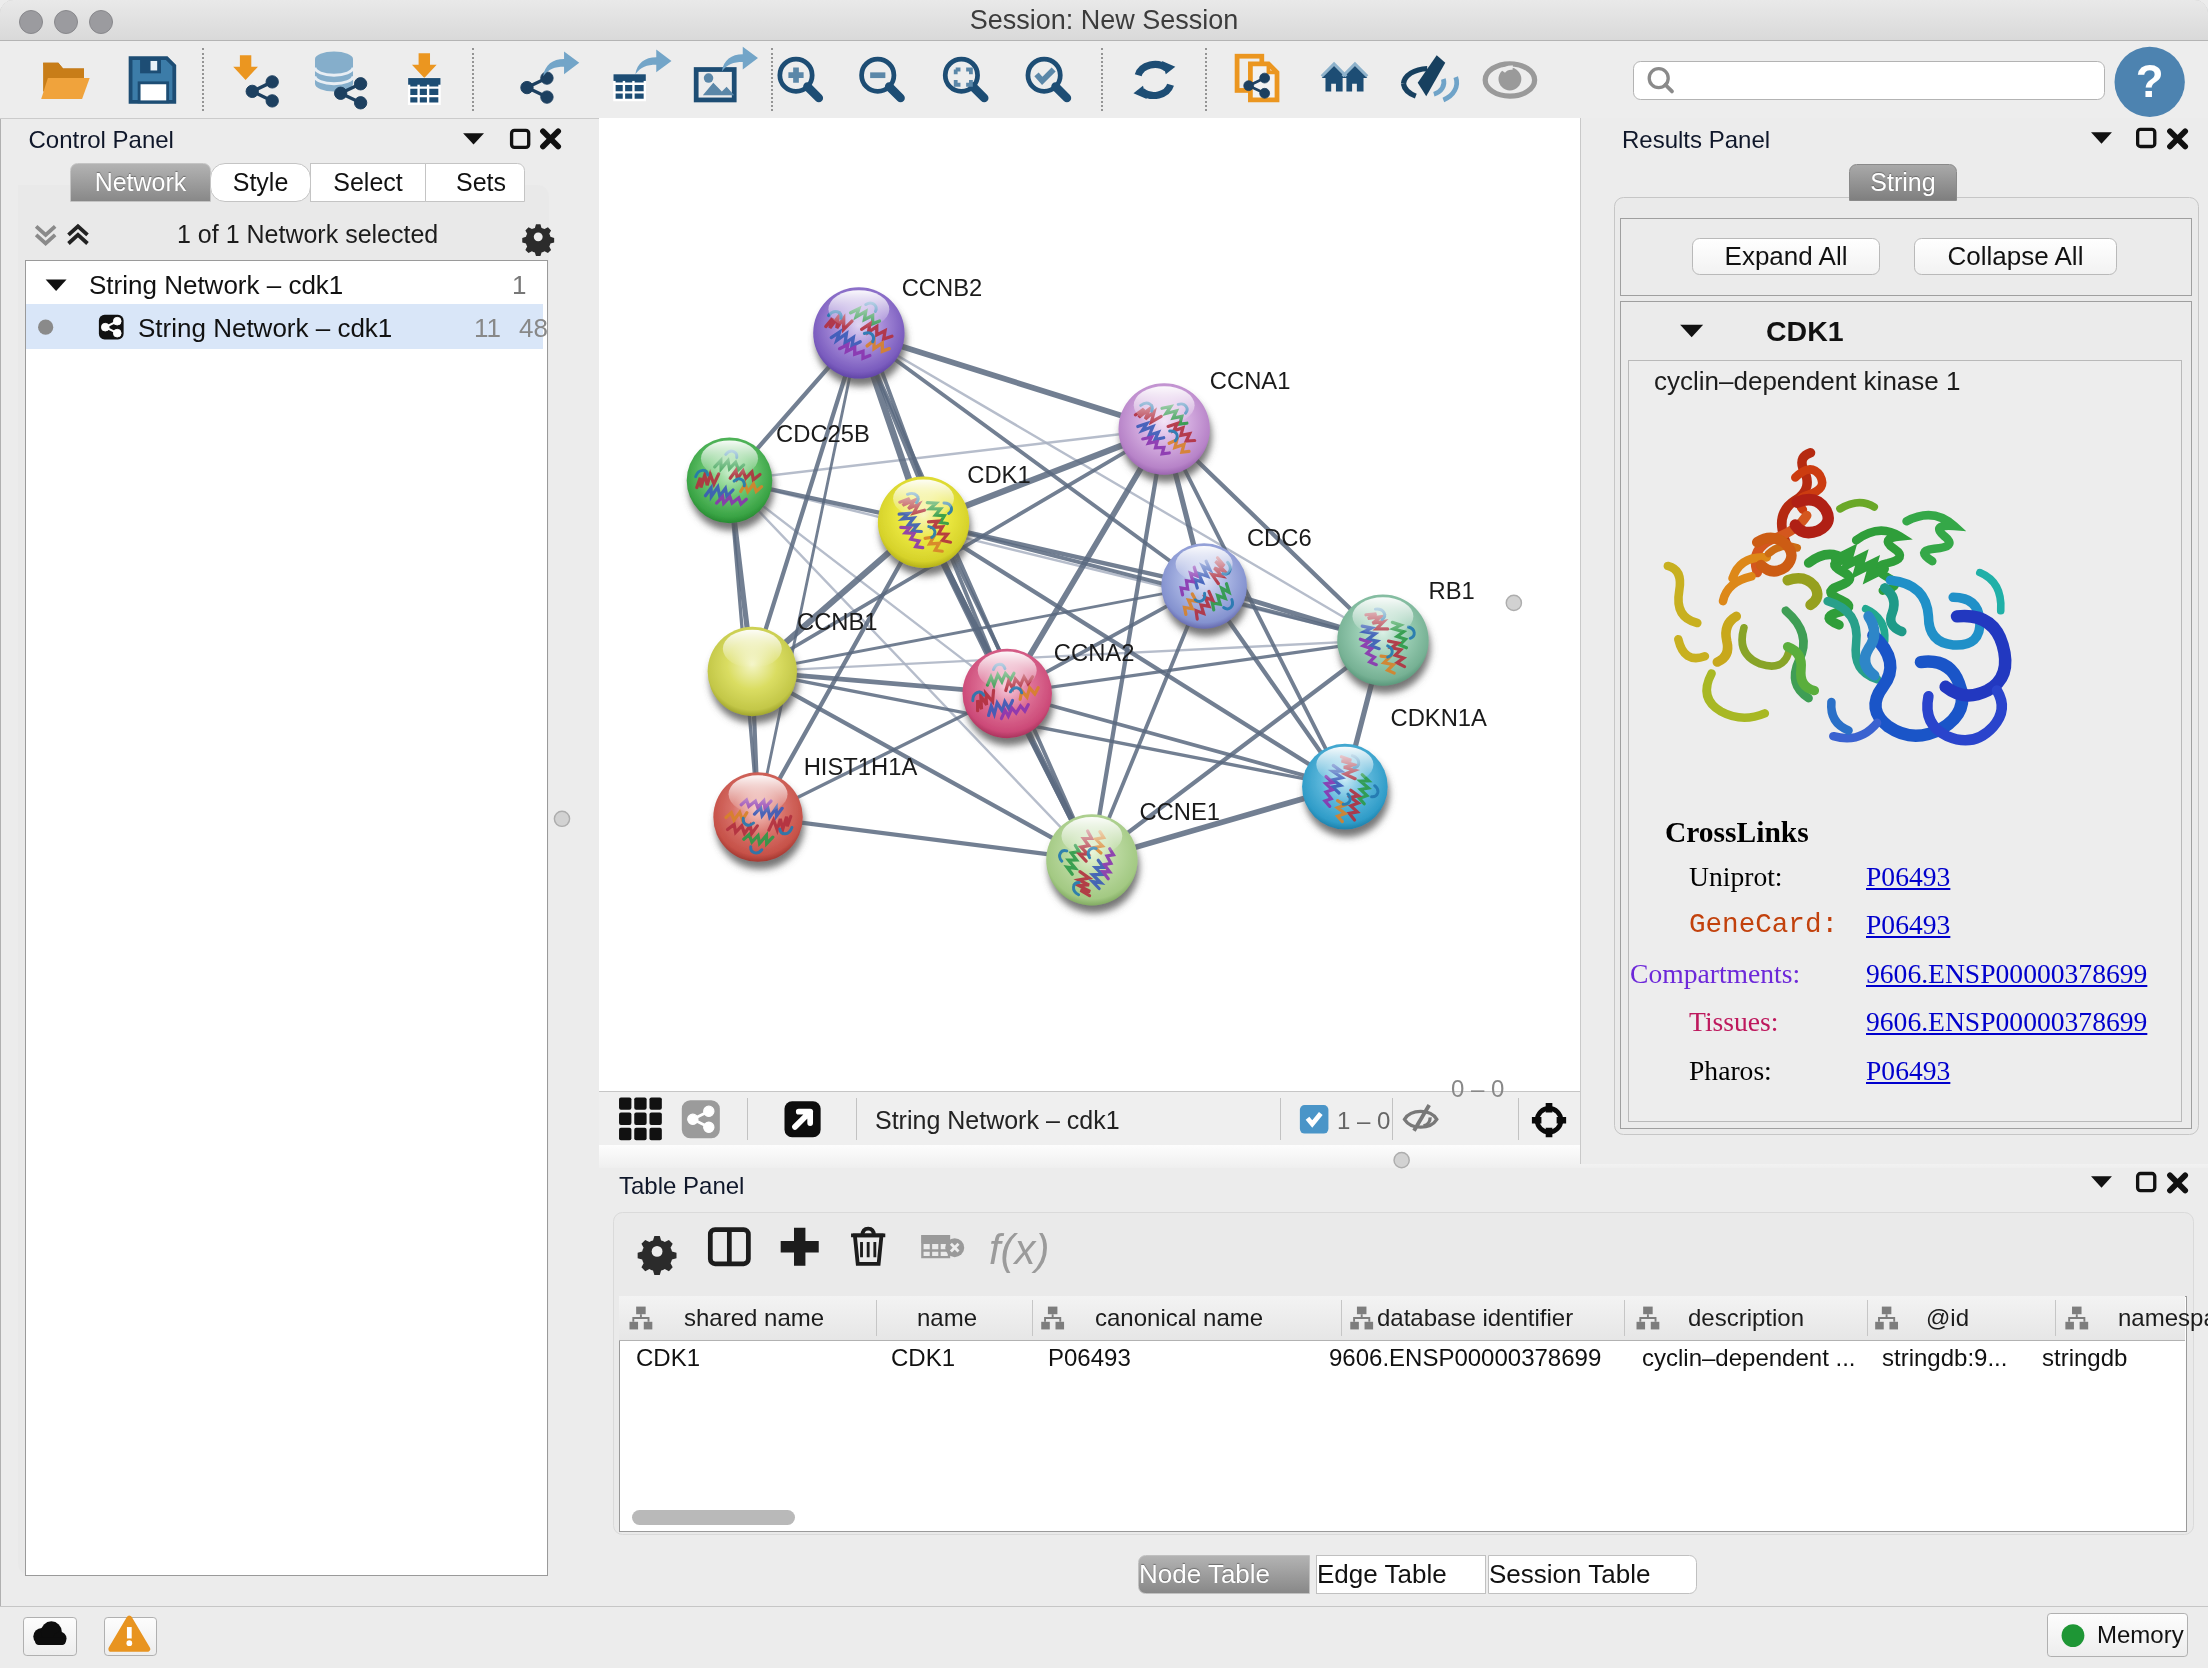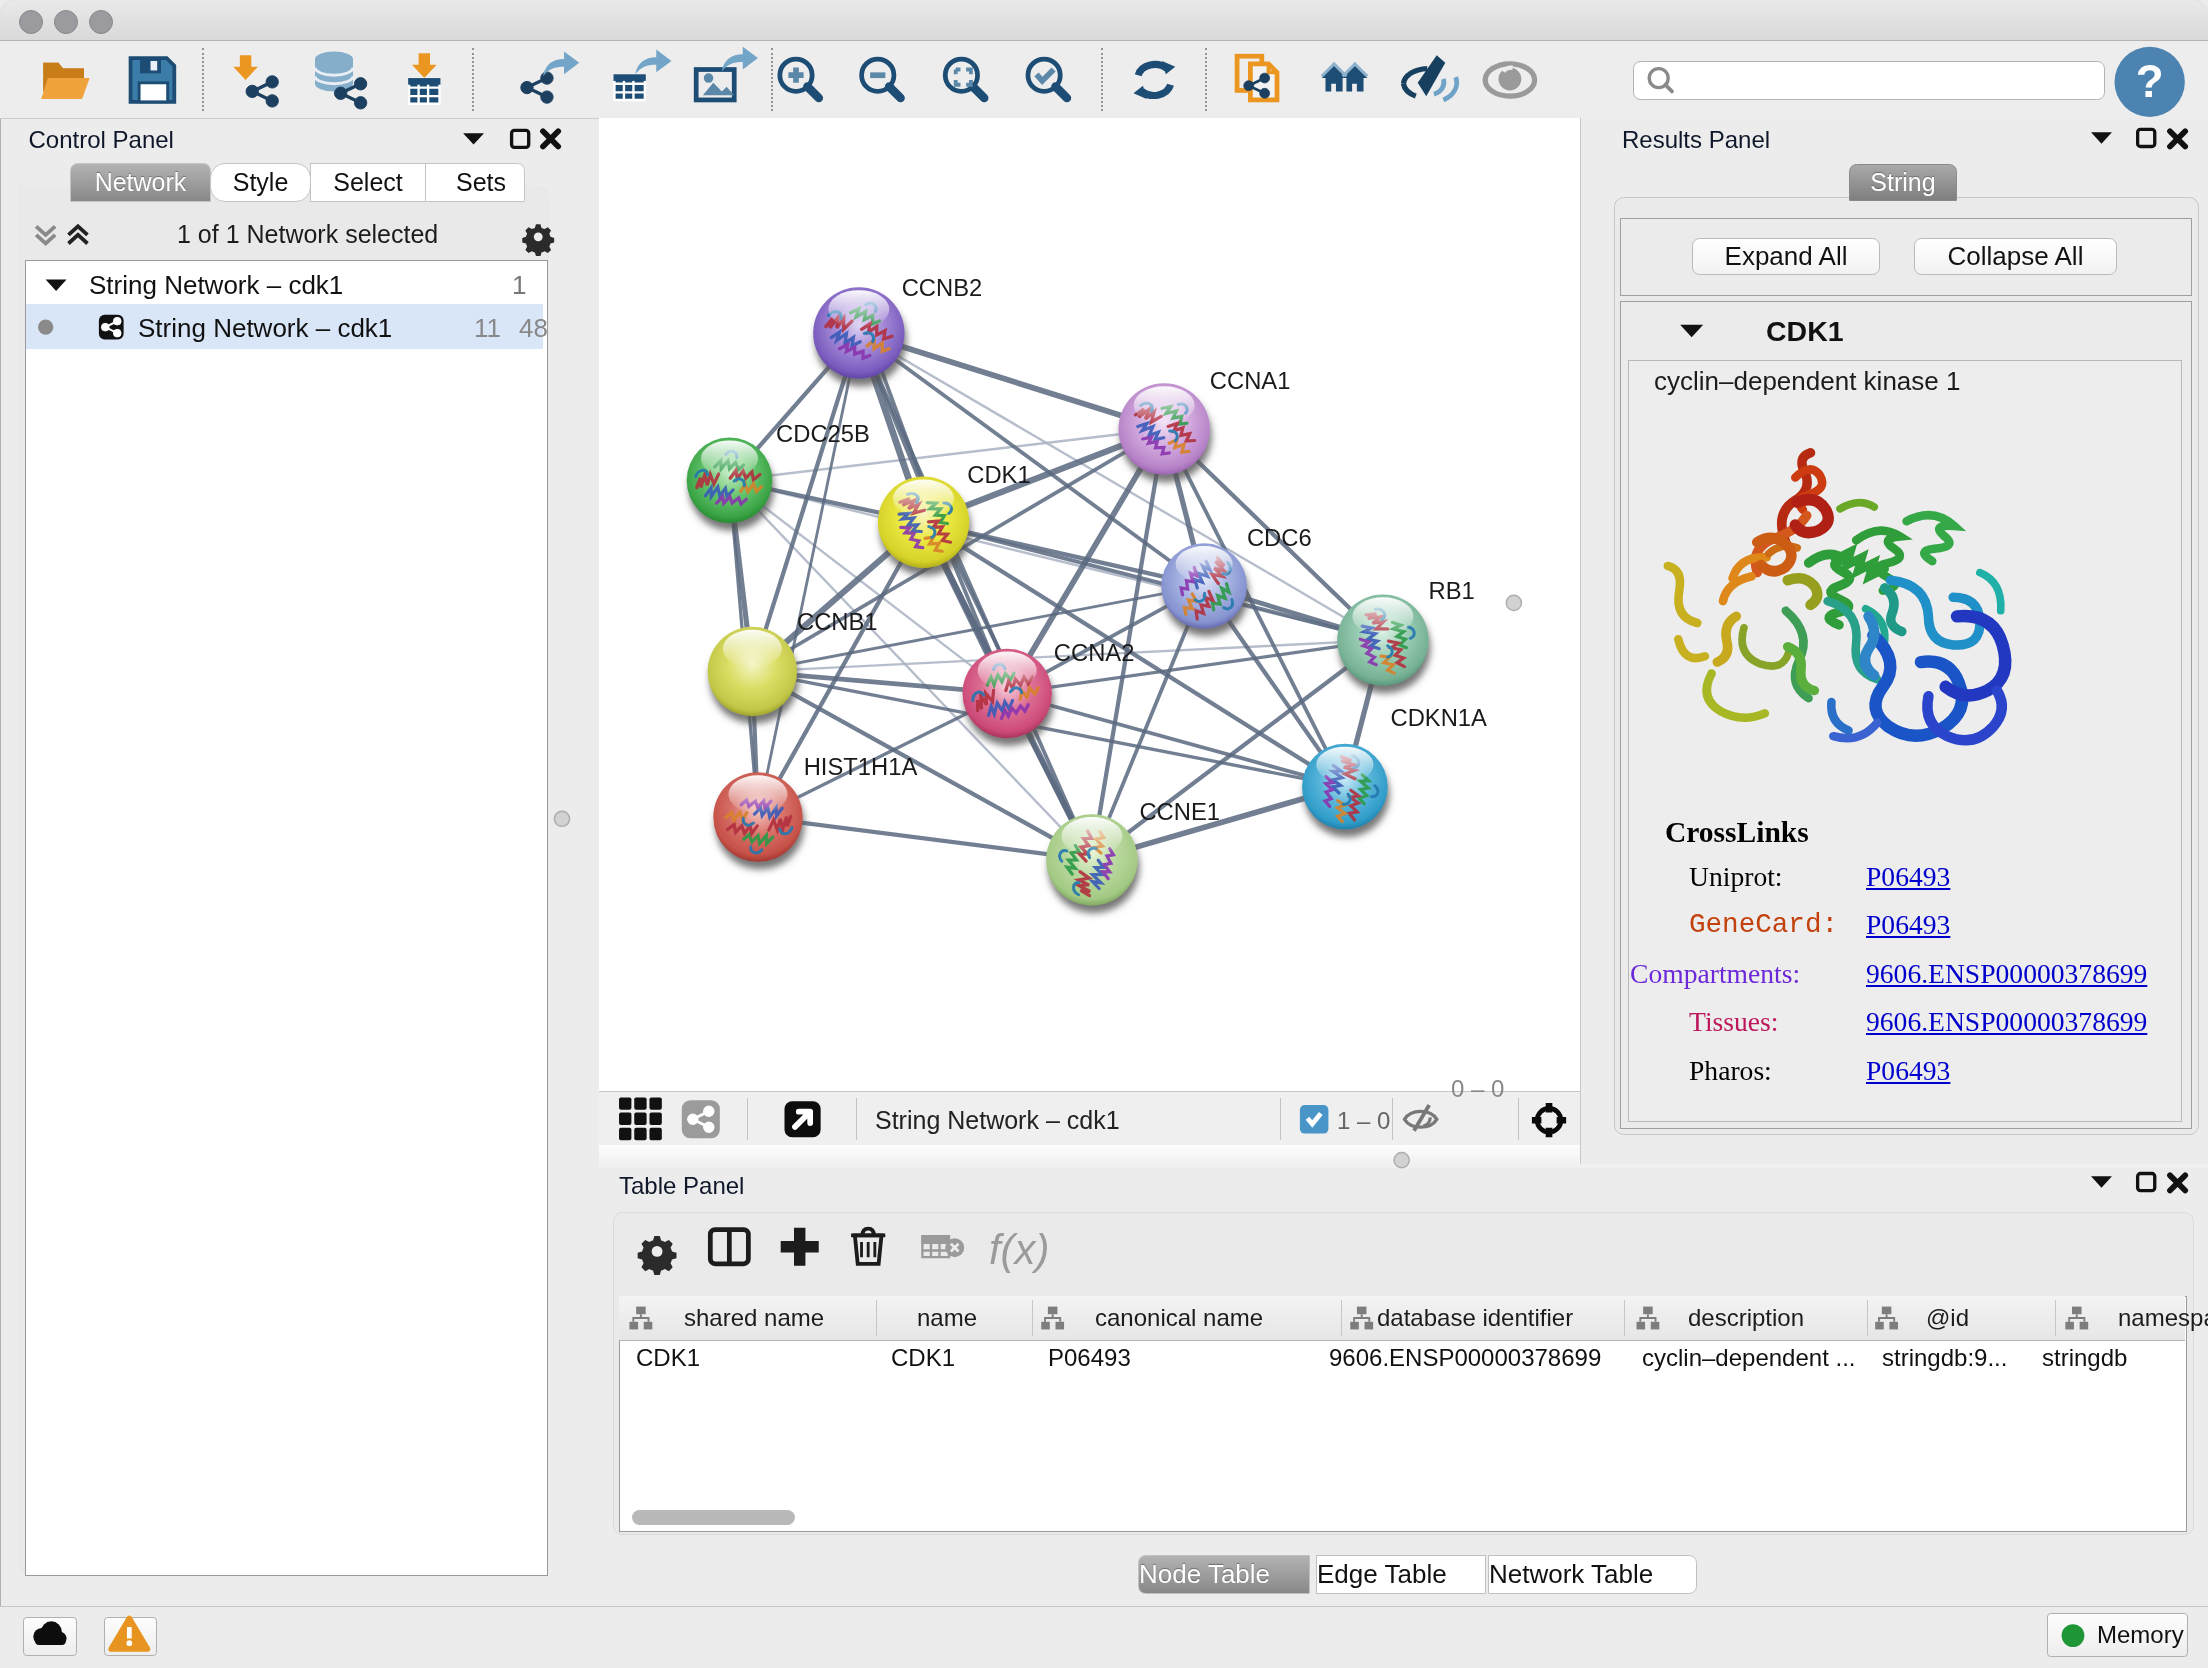"Session: New Session" div.abs { html: none -> <div>Session: New Session</div> }
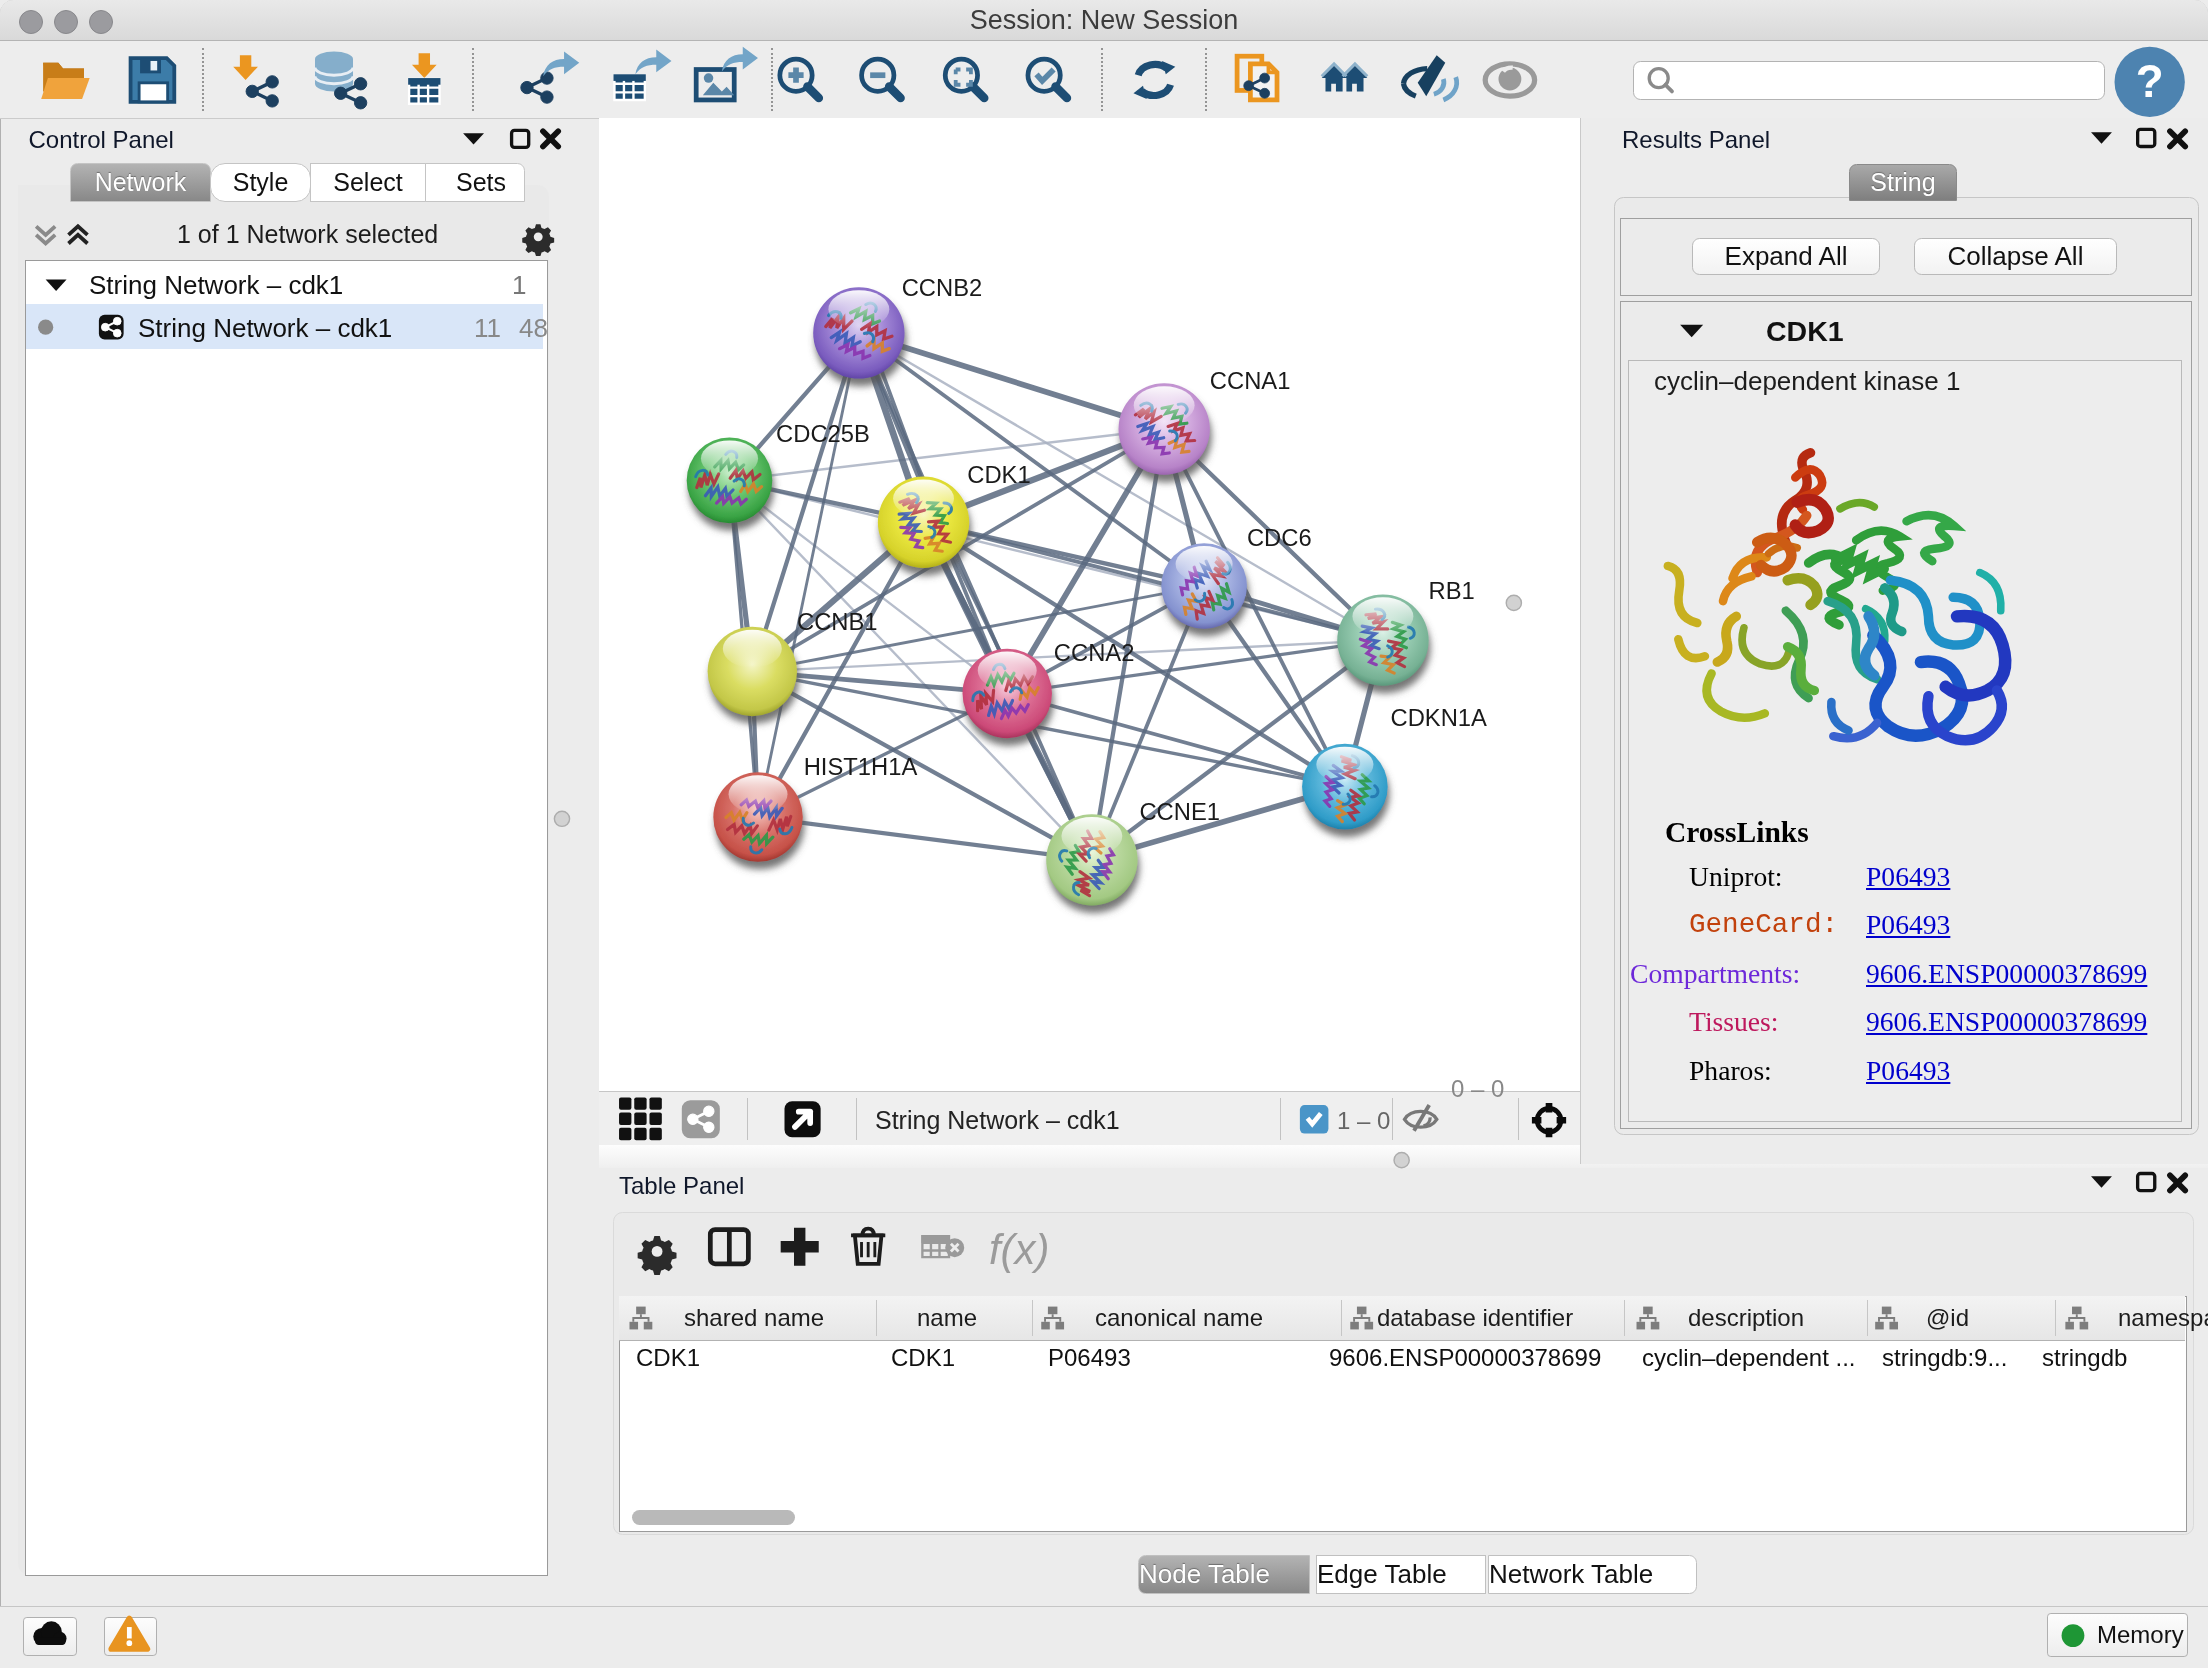"Network Table" div.abs { text: Network -> Session }
